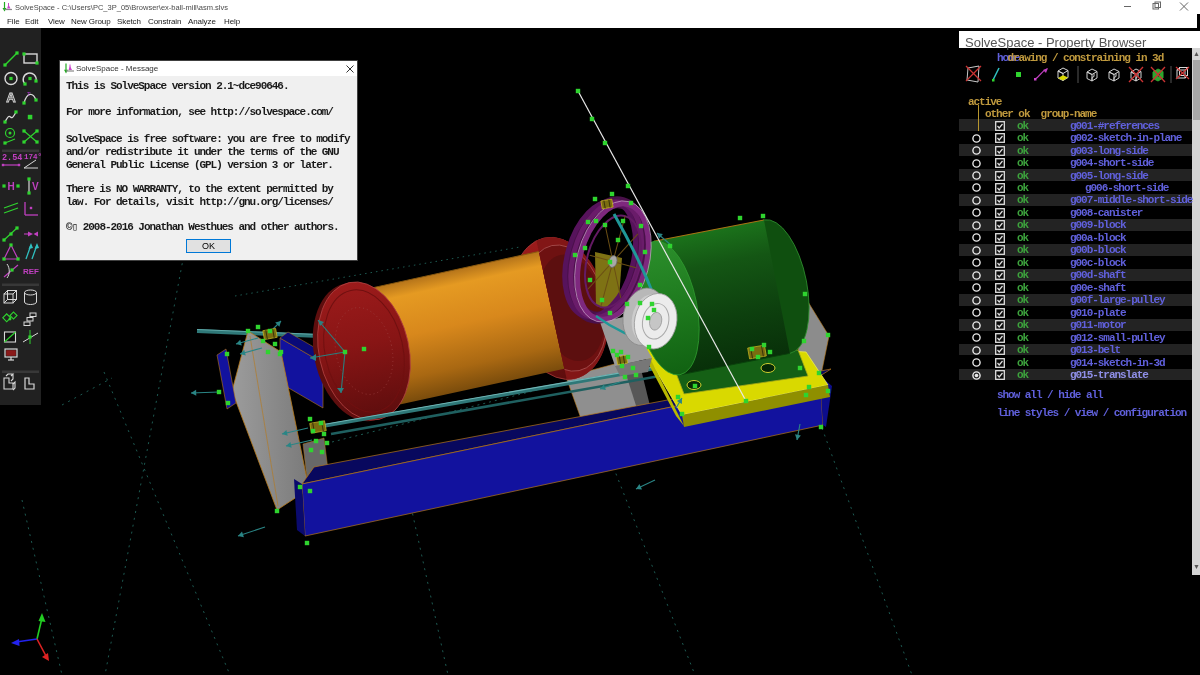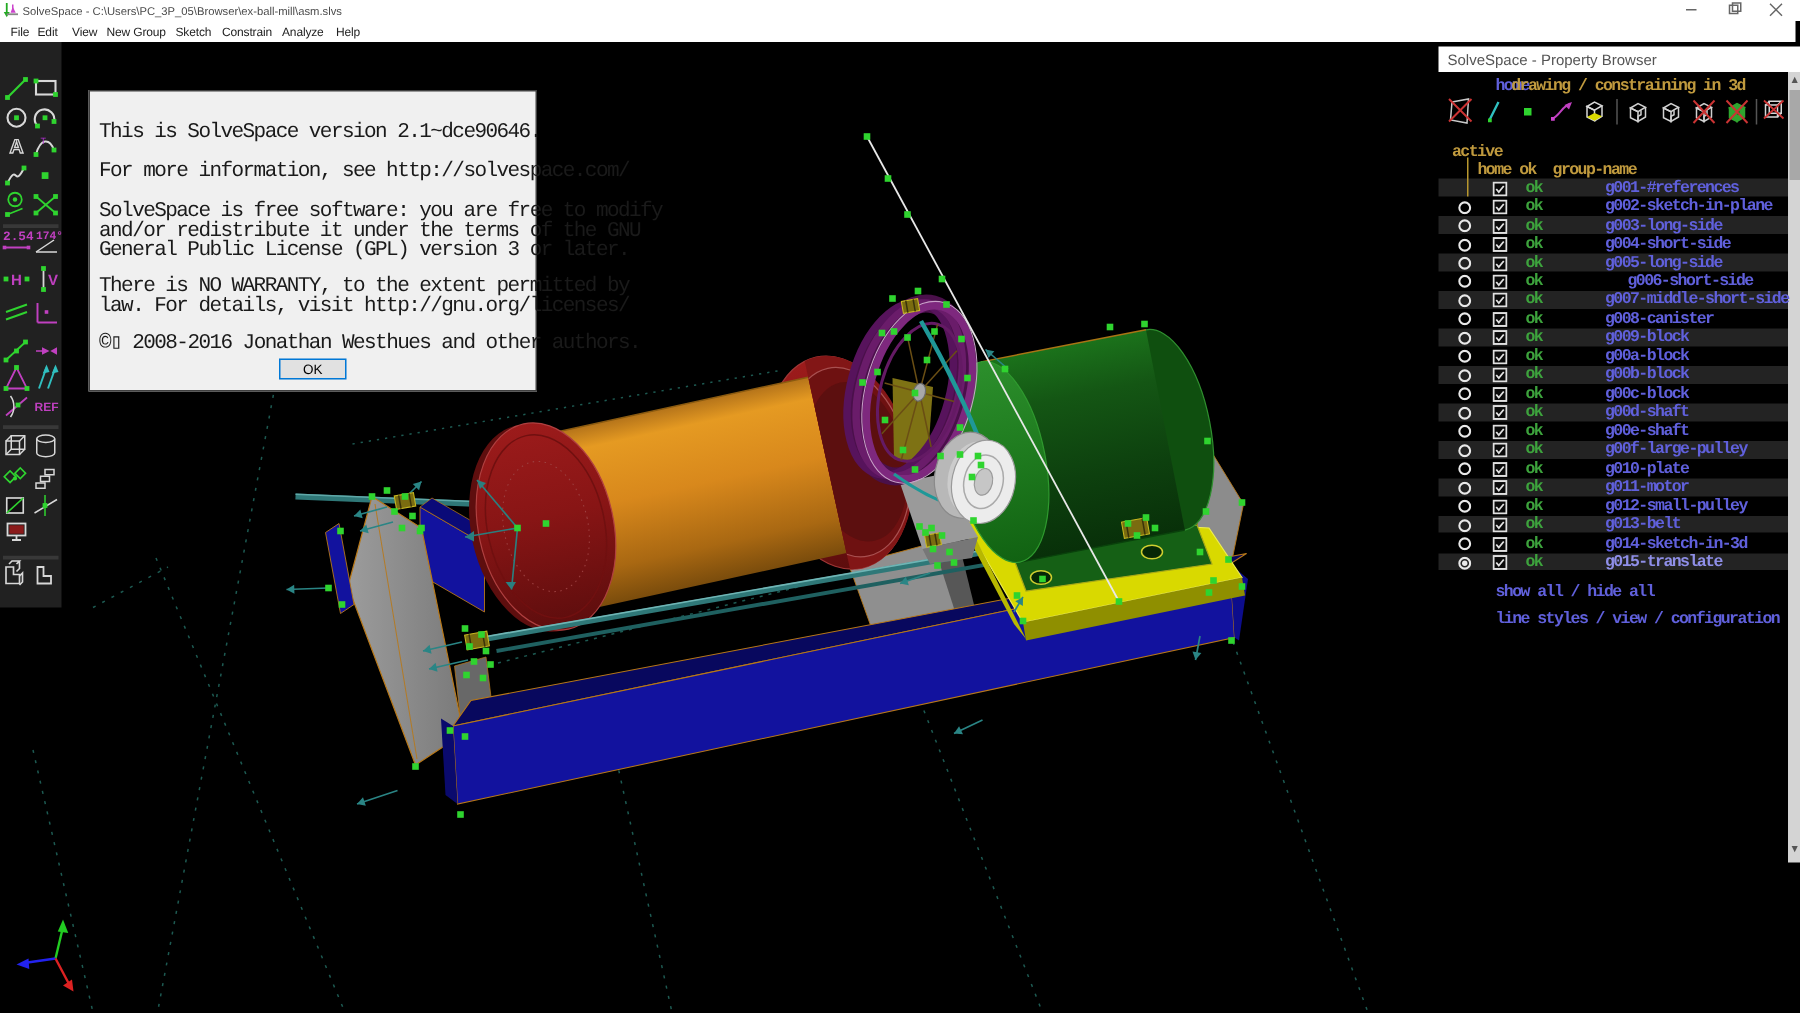"SolveSpace - Property Browser" #paneltitle span { font-size: 10px -> 13px }
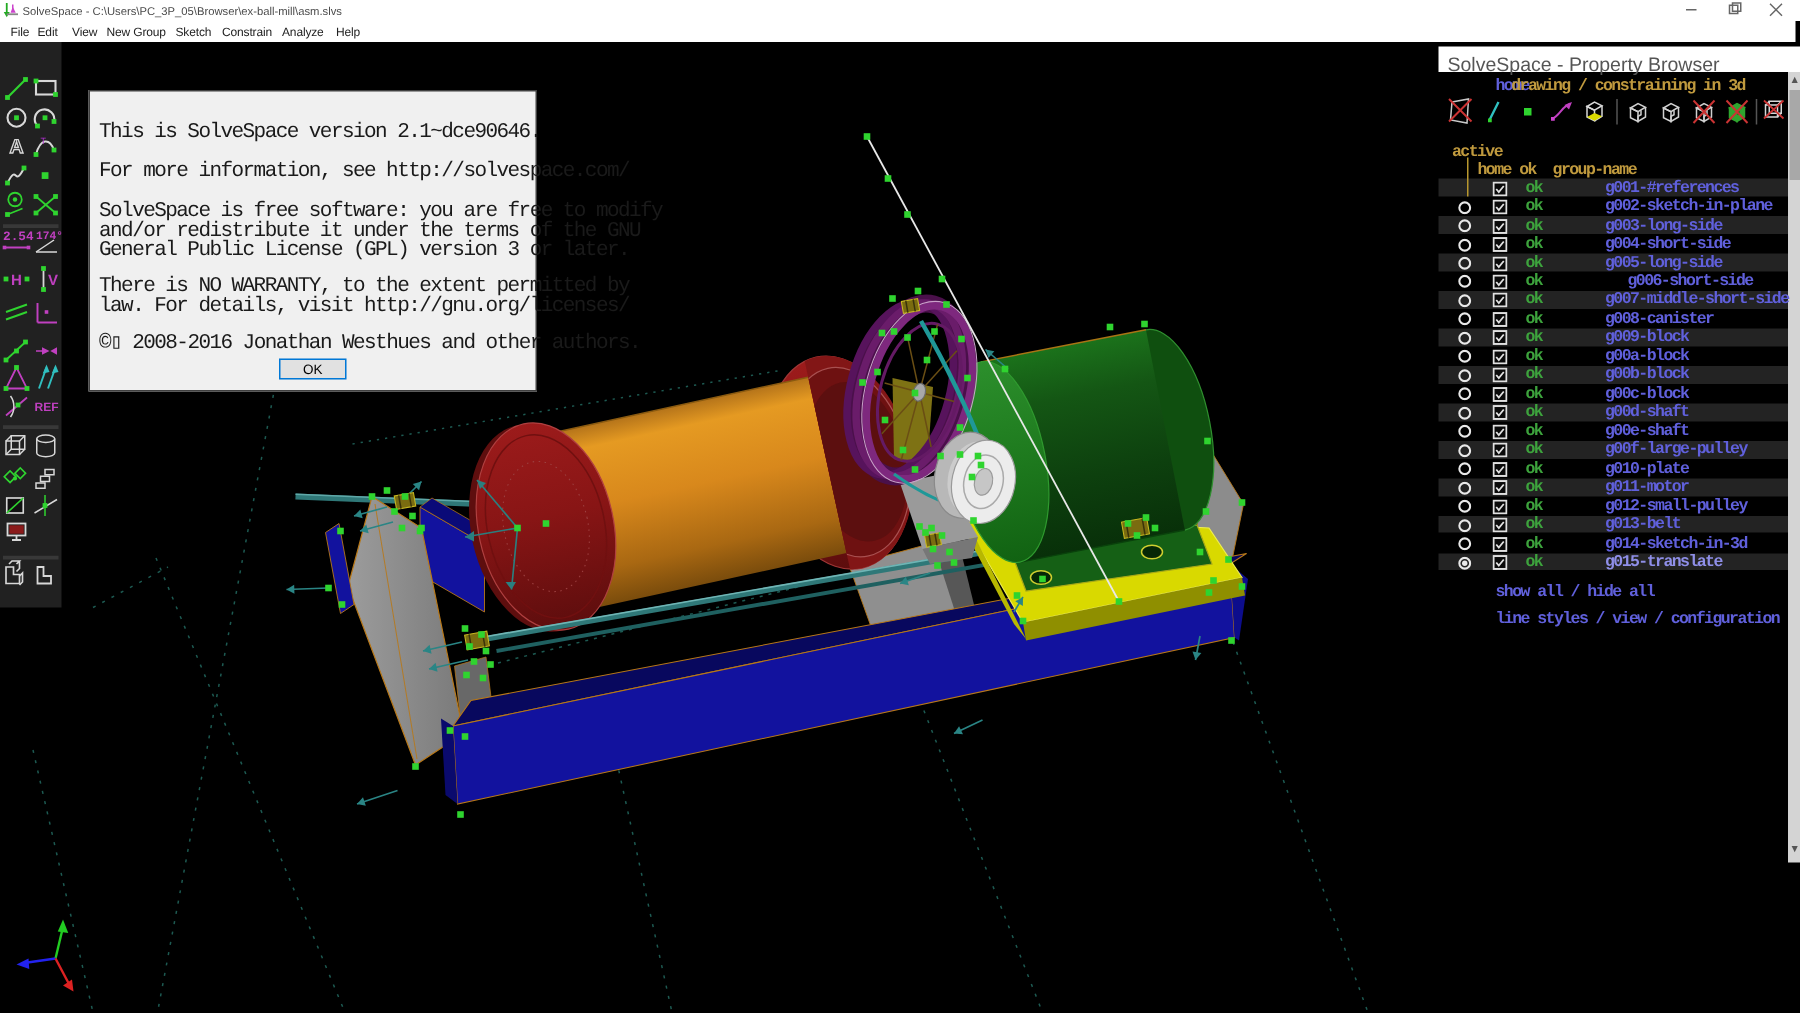"SolveSpace - Message" div { html: none -> <div> <svg> <line></line> <polygon></polygon> <line></line> <polygon></polygon> <line></line> </svg> <span>SolveSpace - Message</span> <svg> <line></line> <line></line> </svg> </div> }
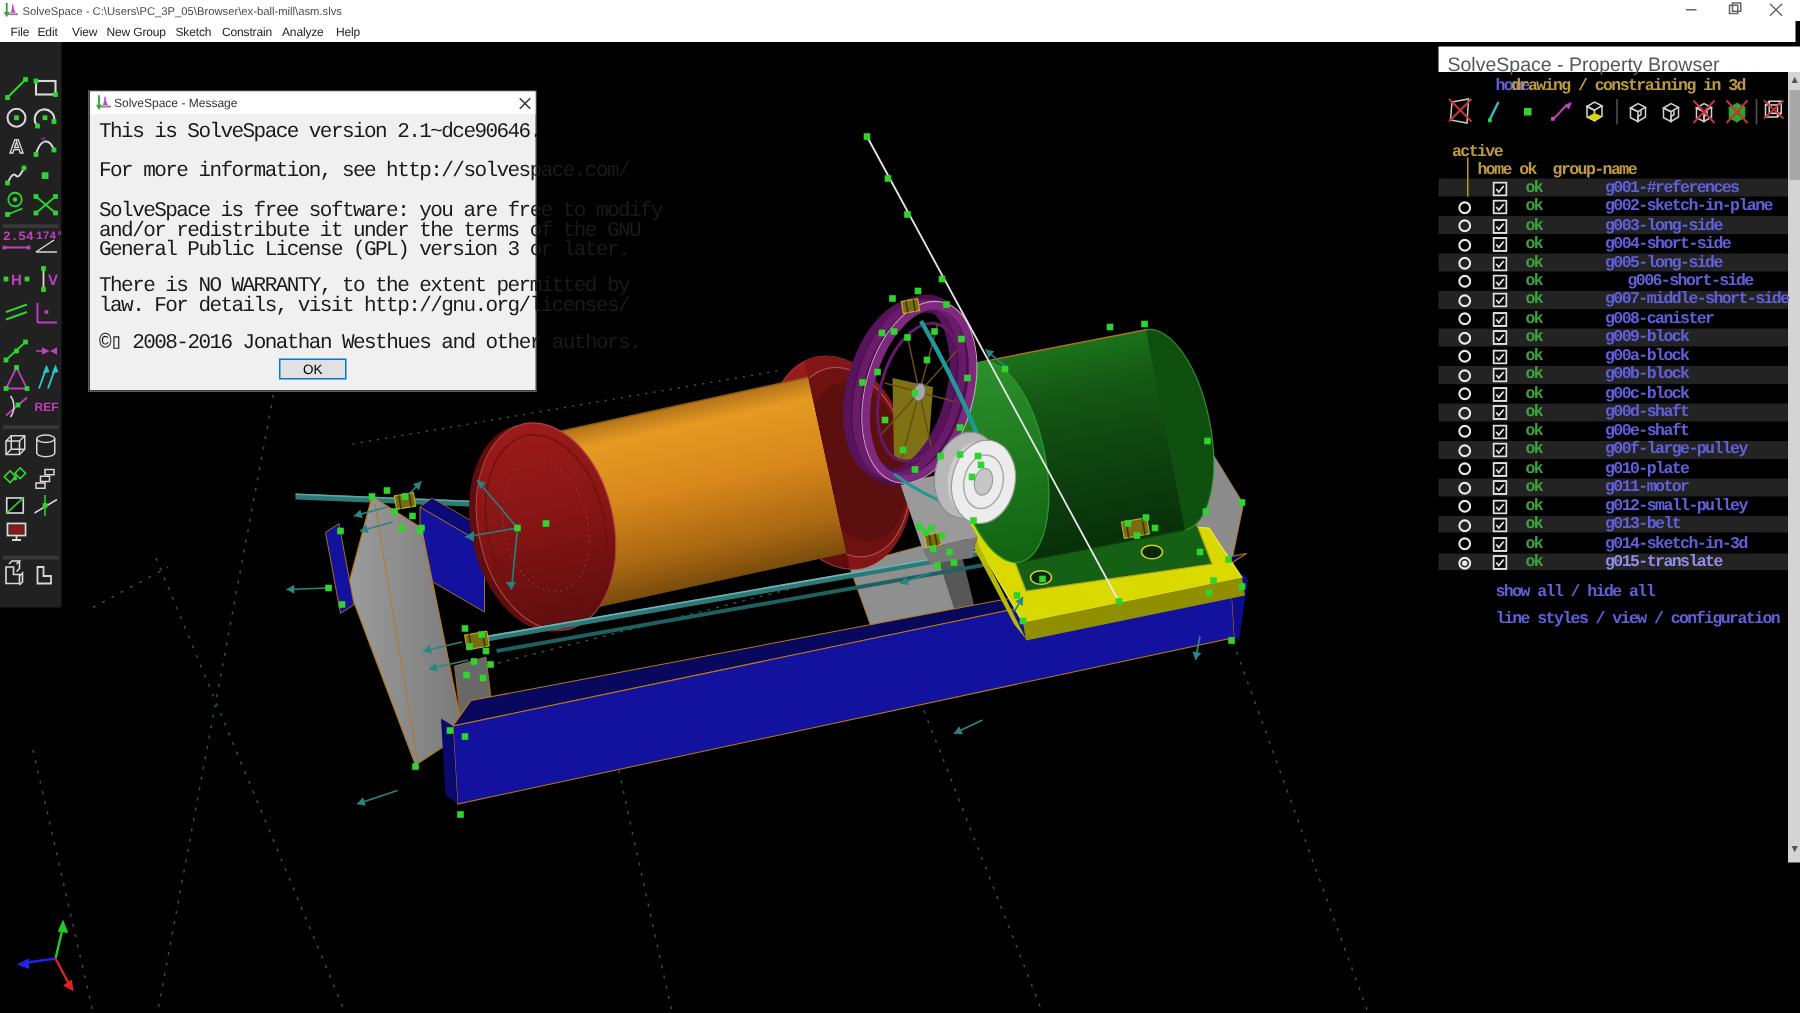"This is SolveSpace version 2.1~dce90646." .sstext { font-size: 14px -> 11px; font-weight: normal -> bold }
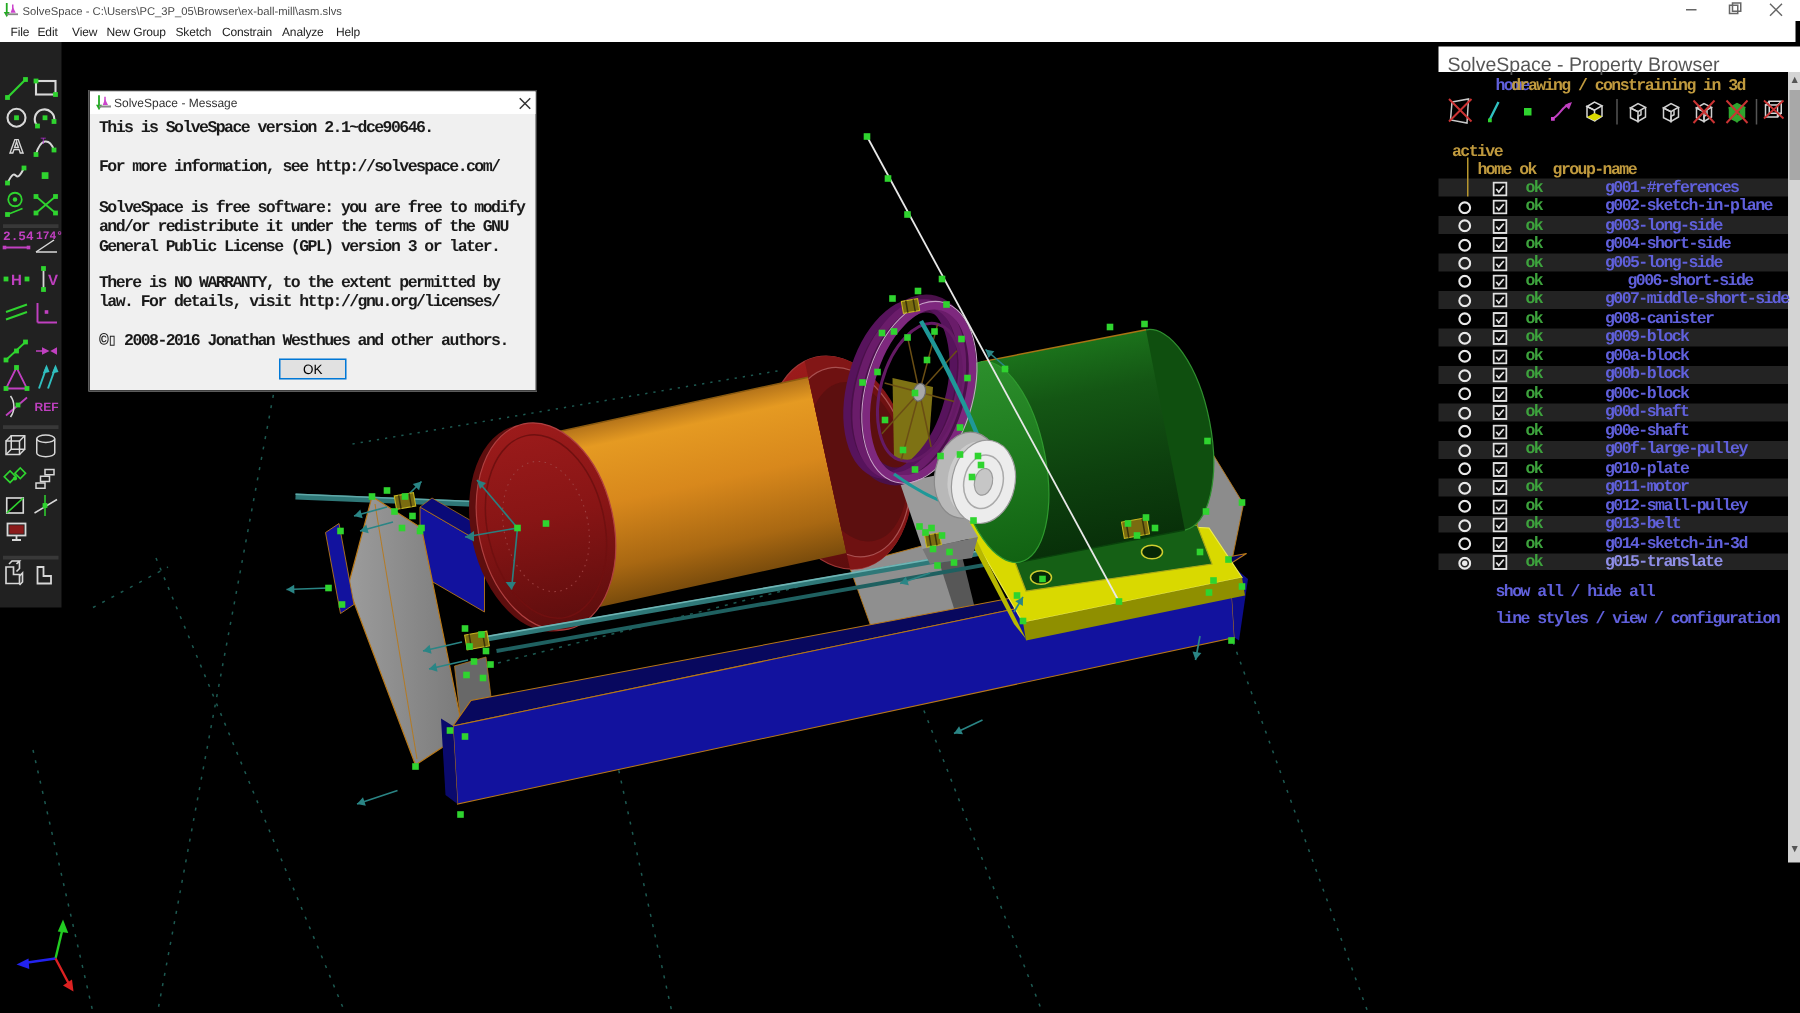"home ok group-name" div.pb { text: home -> other }
